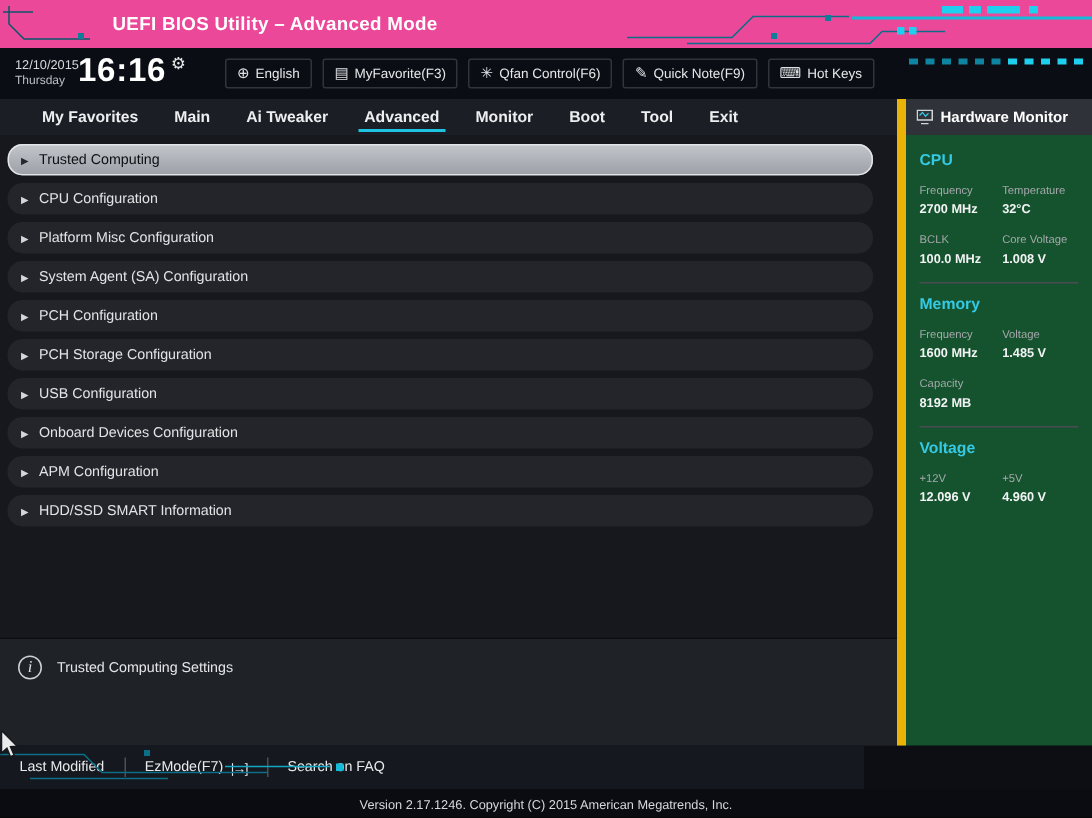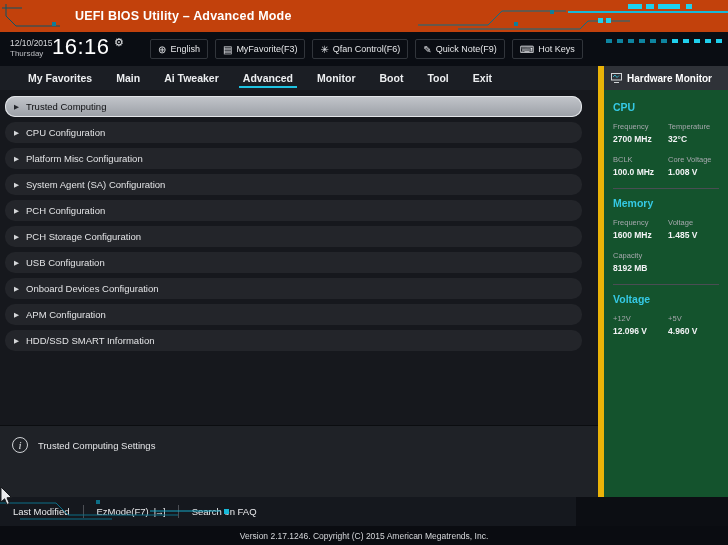"UEFI BIOS Utility – Advanced" .titlebar { background: #c2410c -> #ec4899 }
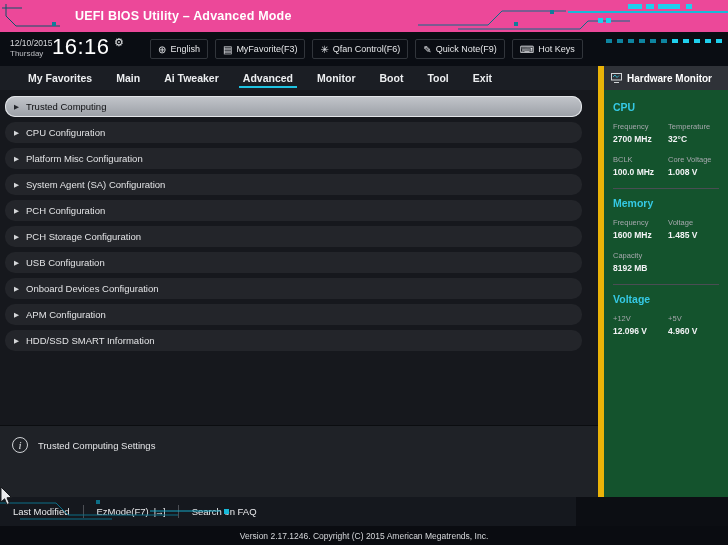"16:16" .time { font-weight: normal -> bold }
